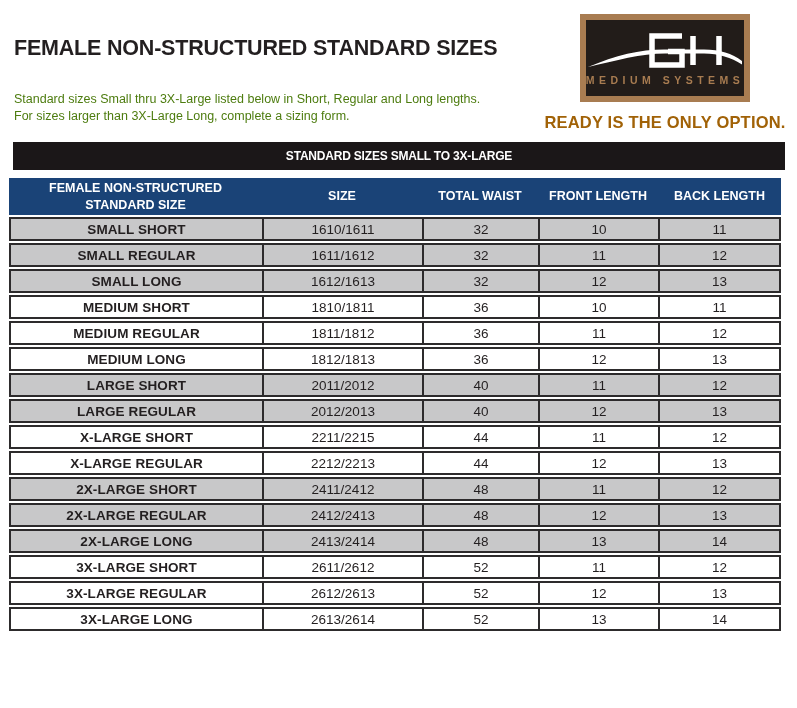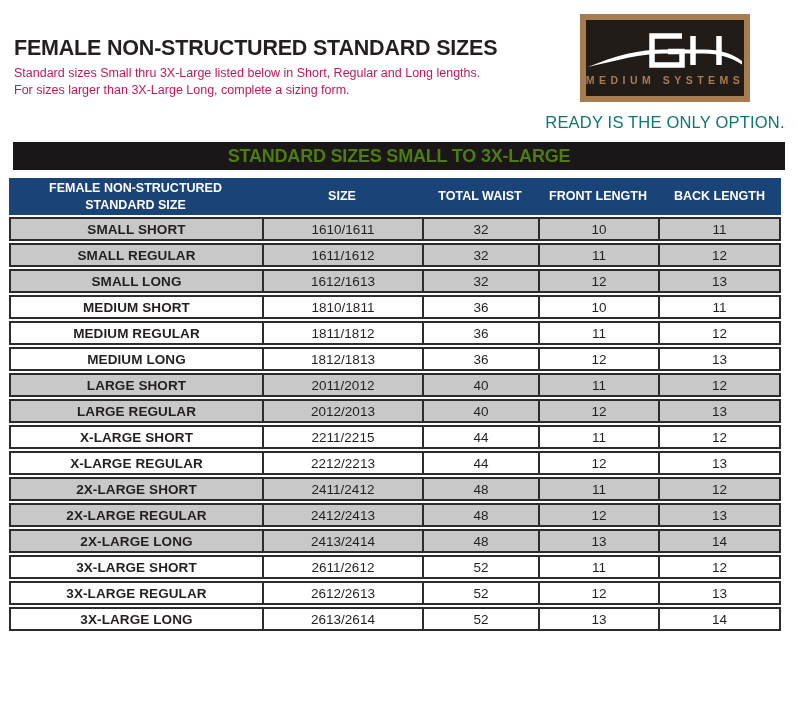"Standard sizes Small thru 3X-Large" .doc-sub { color: #be185d -> #4d7c0f; margin-top: 4px -> 30px }
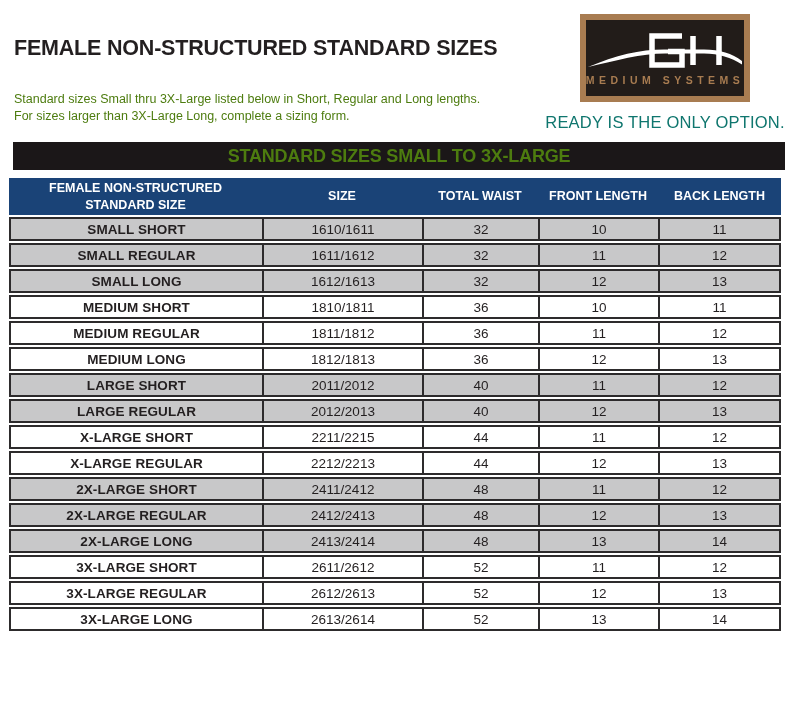"READY IS THE ONLY OPTION." .tagline { color: #0f766e -> #a16207; font-weight: 400 -> 700 }
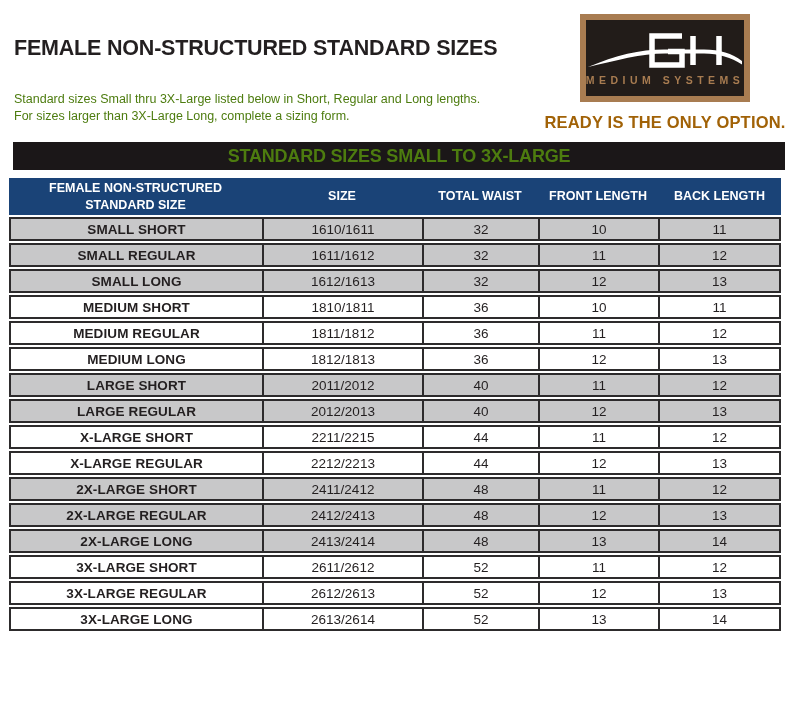"STANDARD SIZES SMALL TO 3X-LARGE" .banner { color: #4d7c0f -> #ffffff; font-size: 18px -> 12px }
